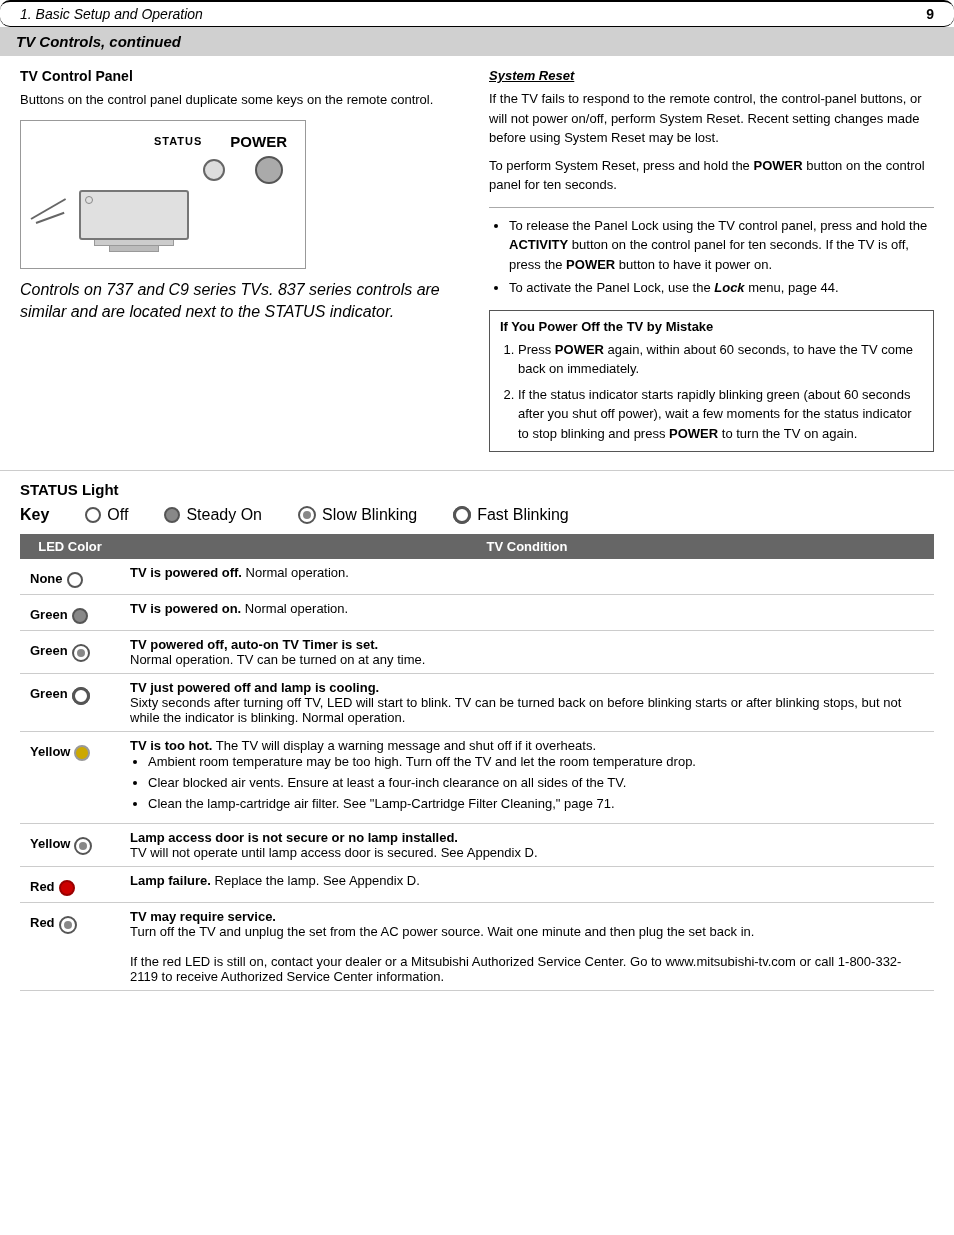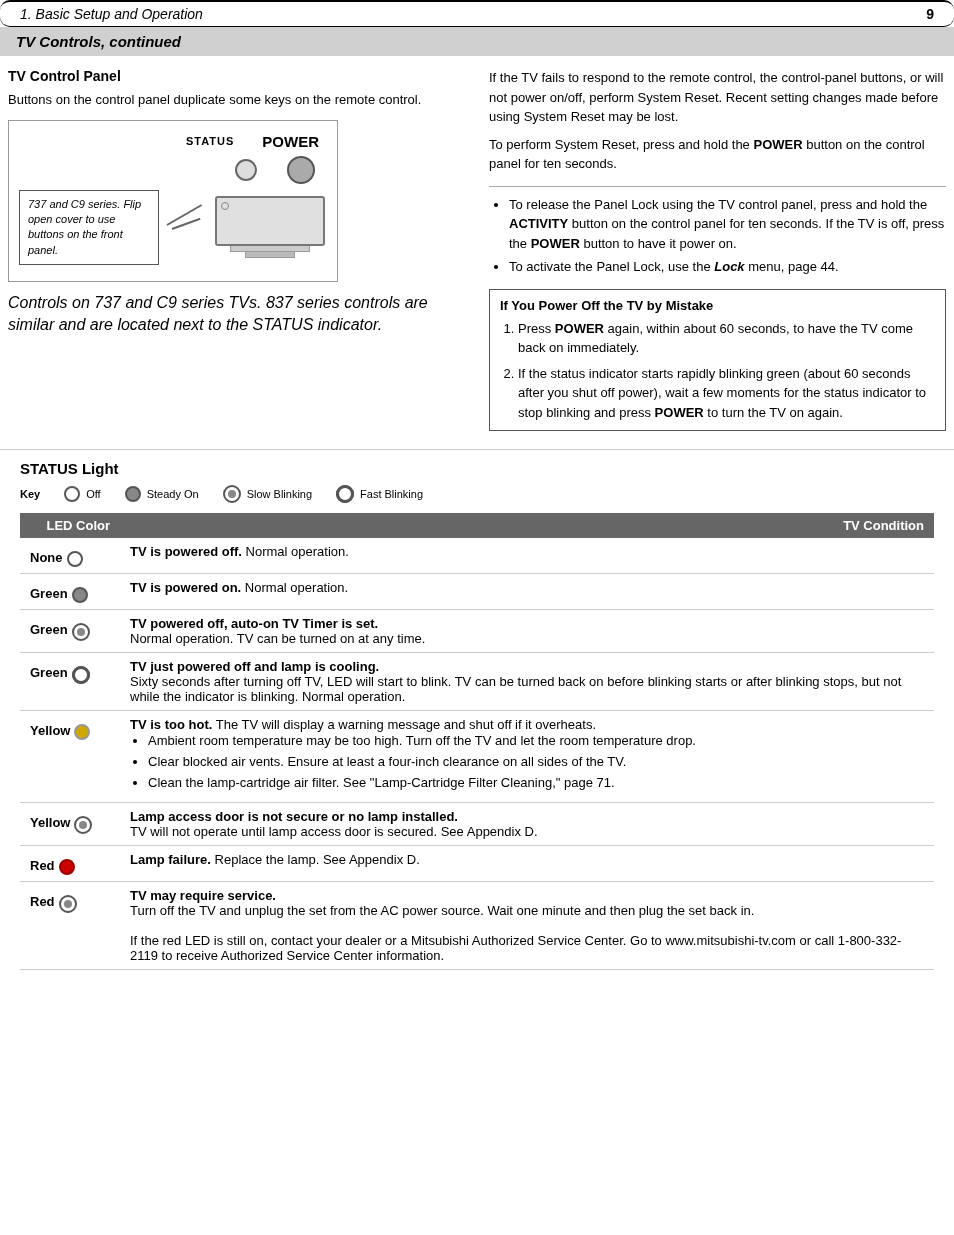"TV Control Panel" .main-content { padding: 0 8px -> 0 20px }
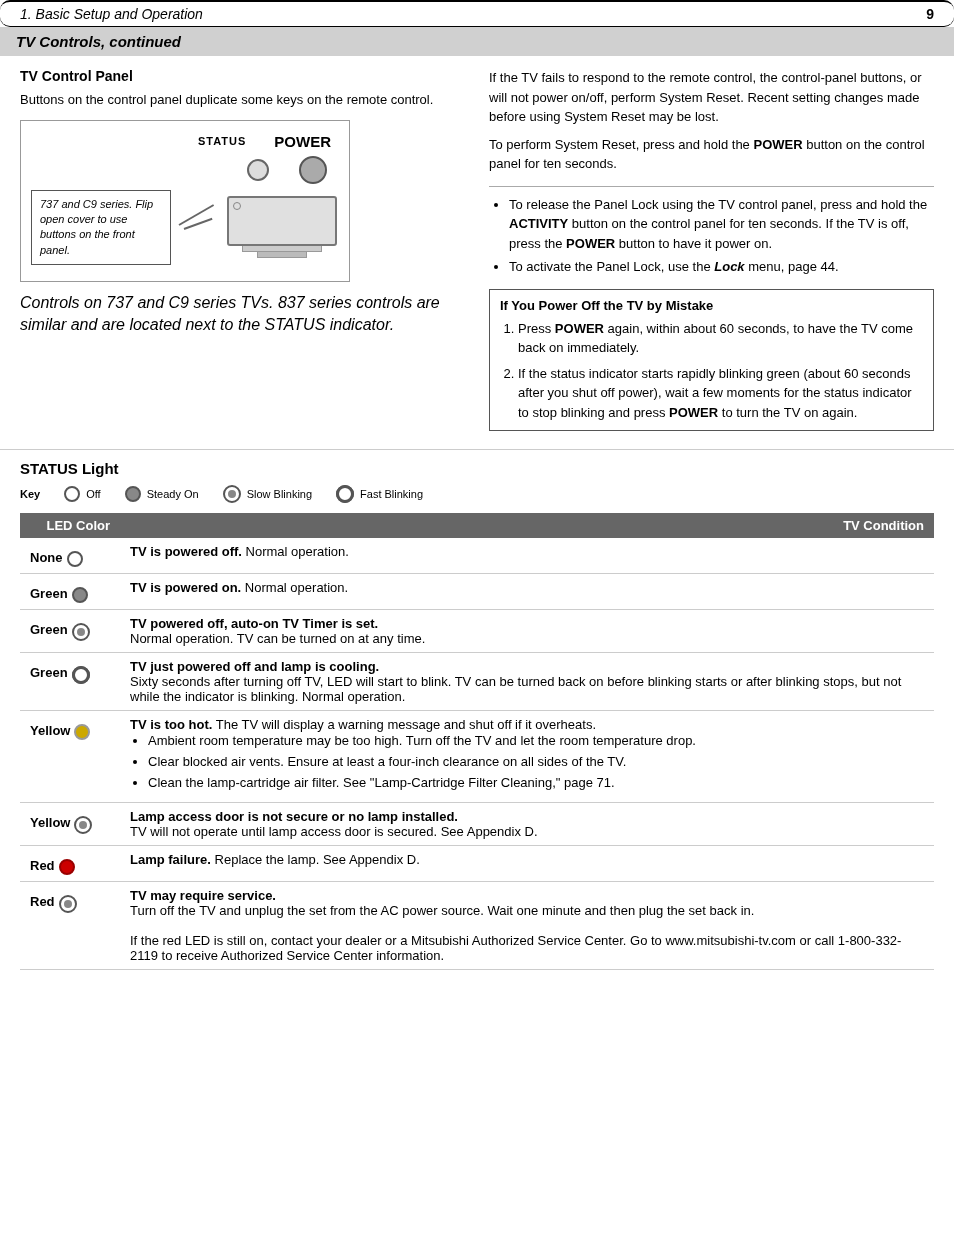"System Reset" div.right-subsection-title { html: none -> <div>System Reset</div> }
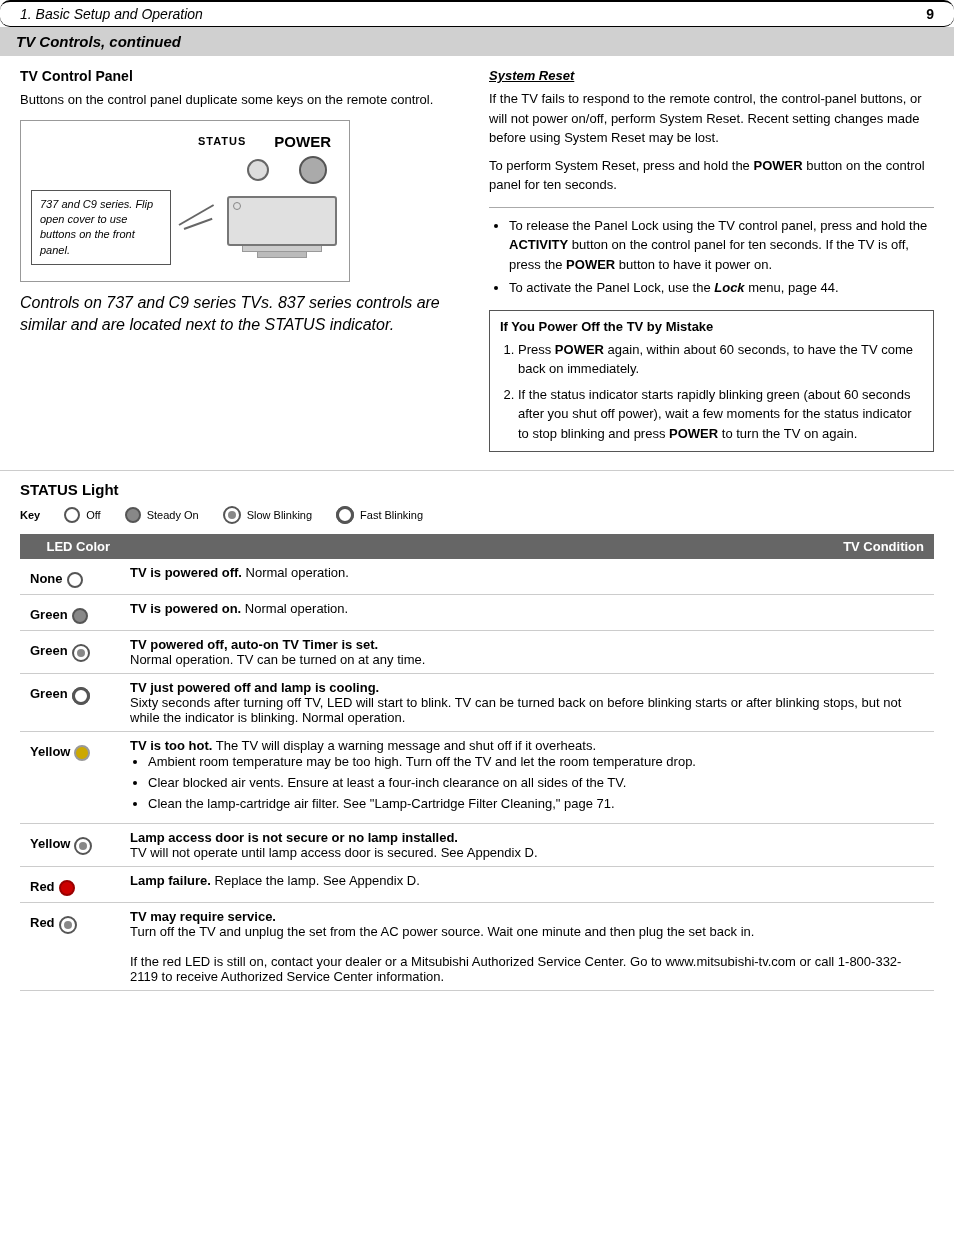"STATUS" .tv-diagram { width: 330px -> 286px }
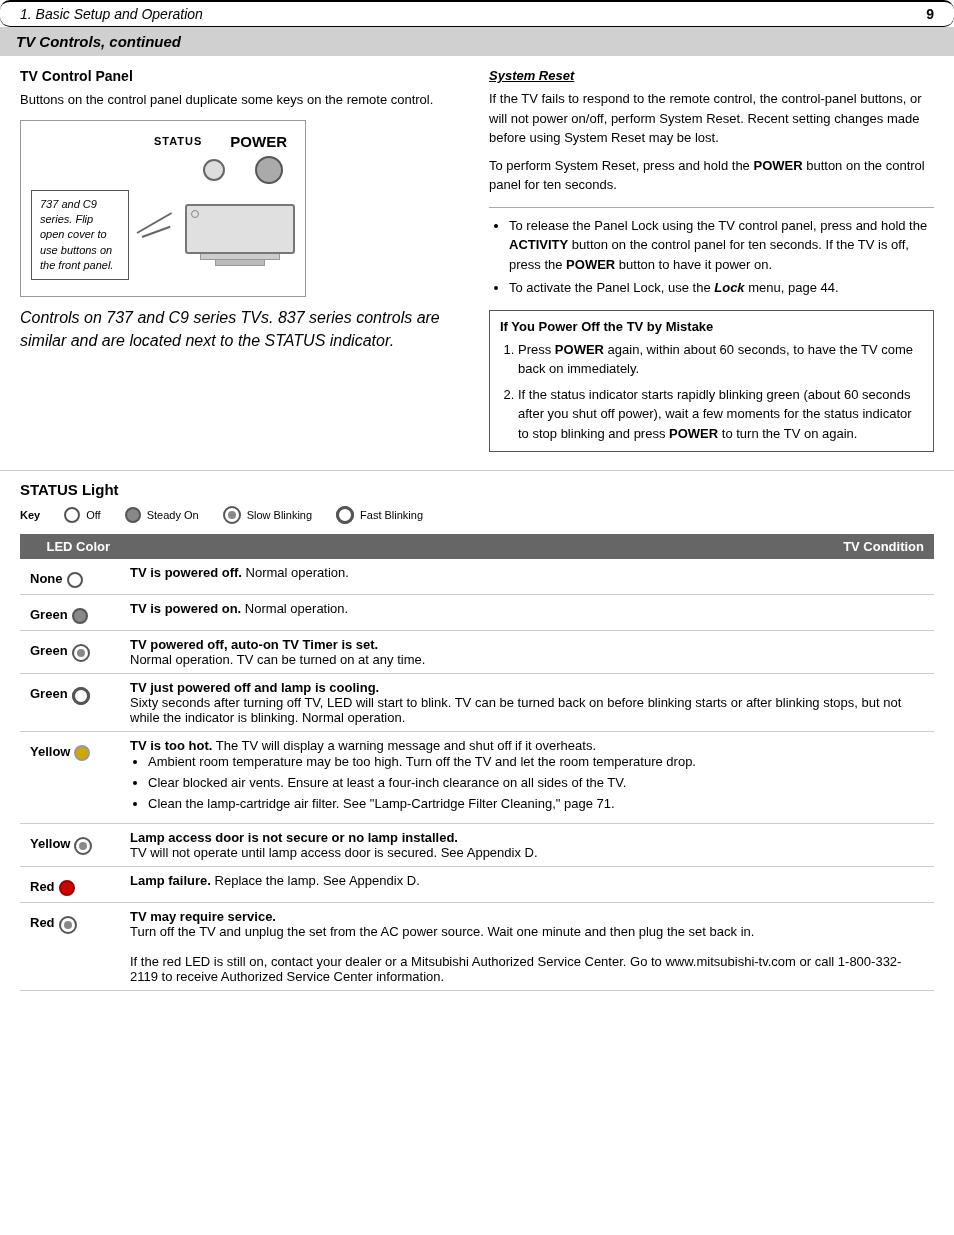"737 and C9 series. Flip" div.callout-box { html: <div> <em>737 and C9 series. Flip open cover to use buttons on the front panel.</em> </div> -> none }
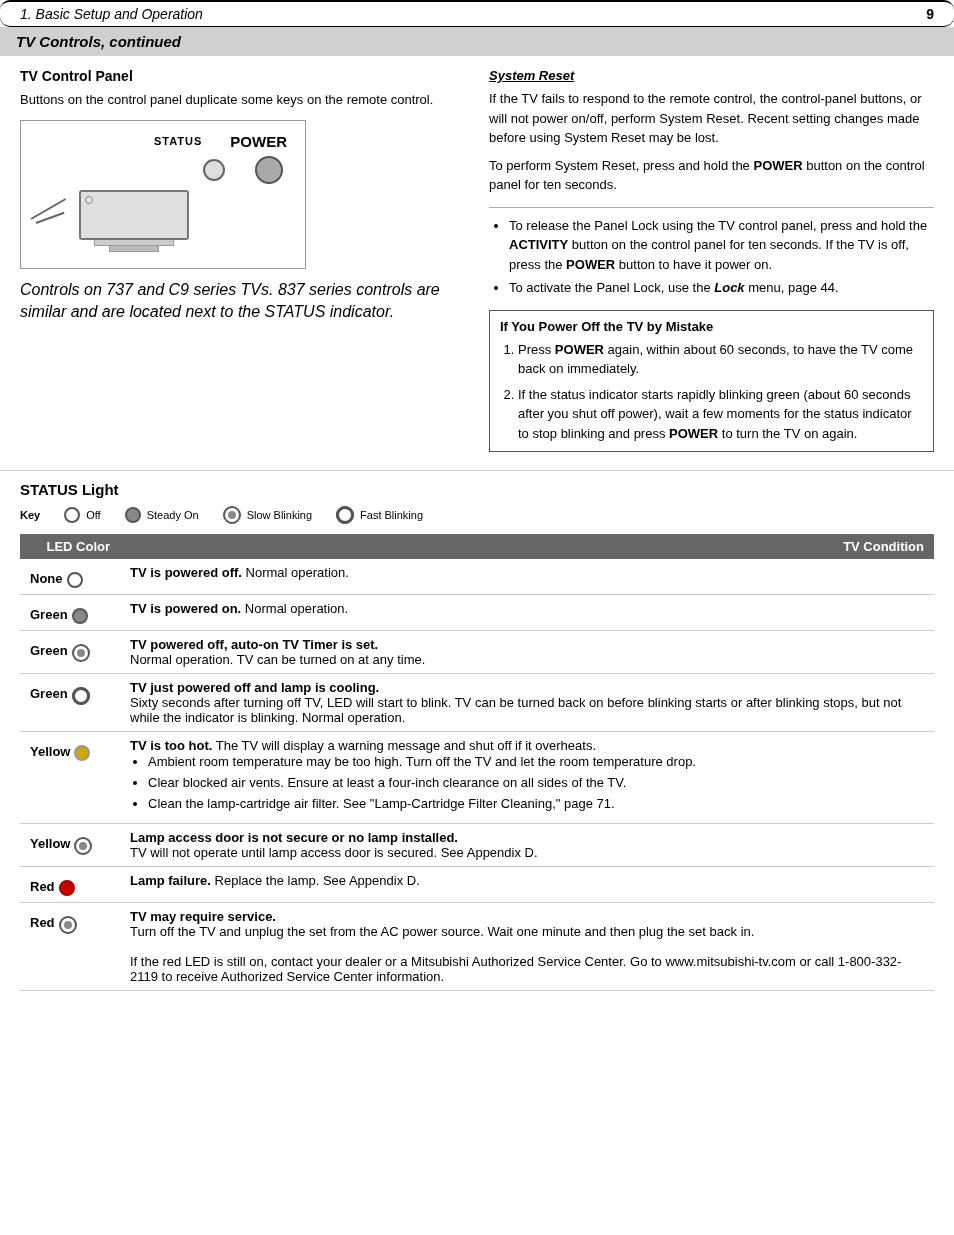"Key" .key-row { font-size: 11px -> 16px; gap: 24px -> 36px }
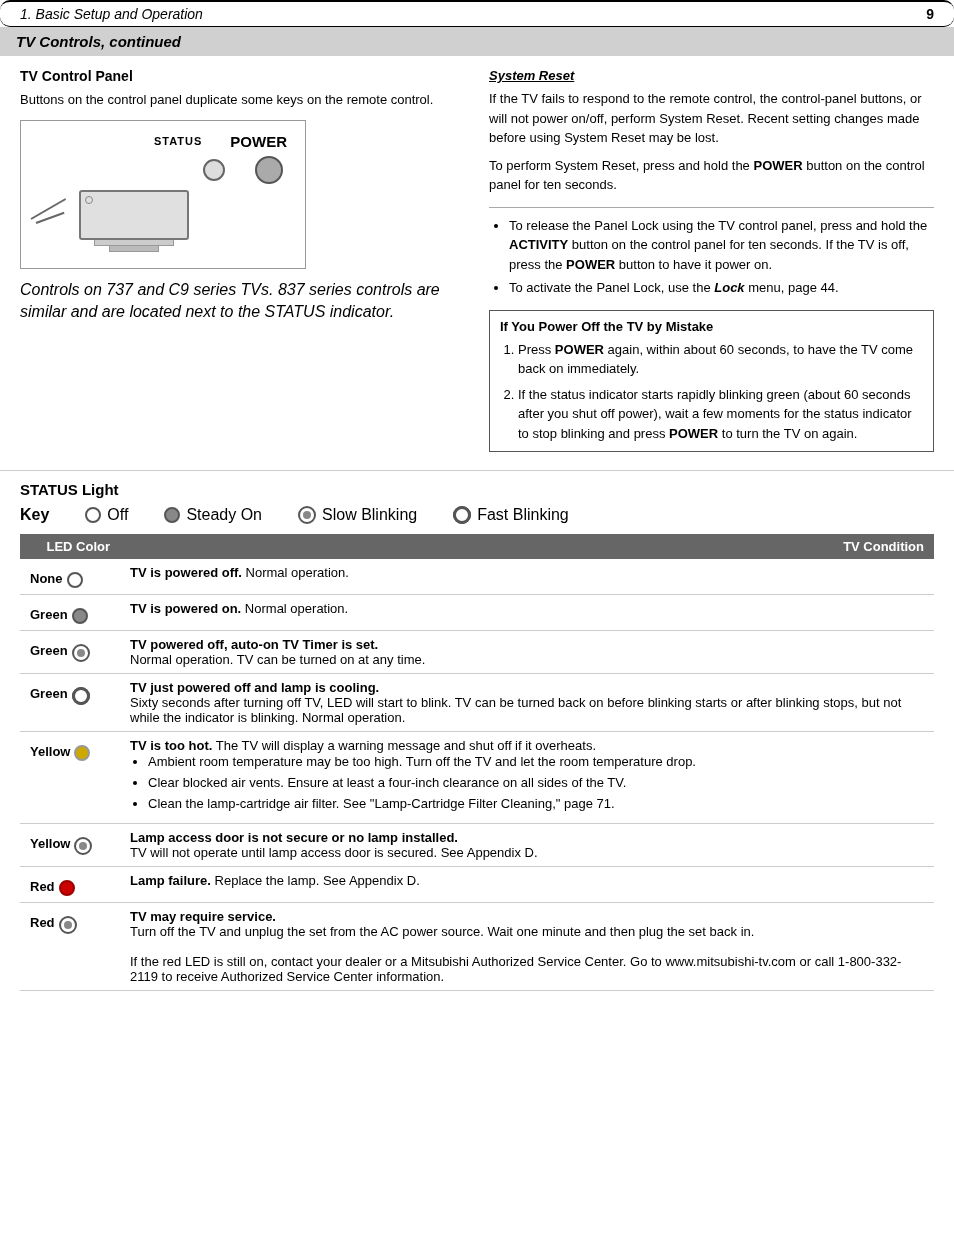"LED Color" .status-table thead th { text-align: right -> center }
